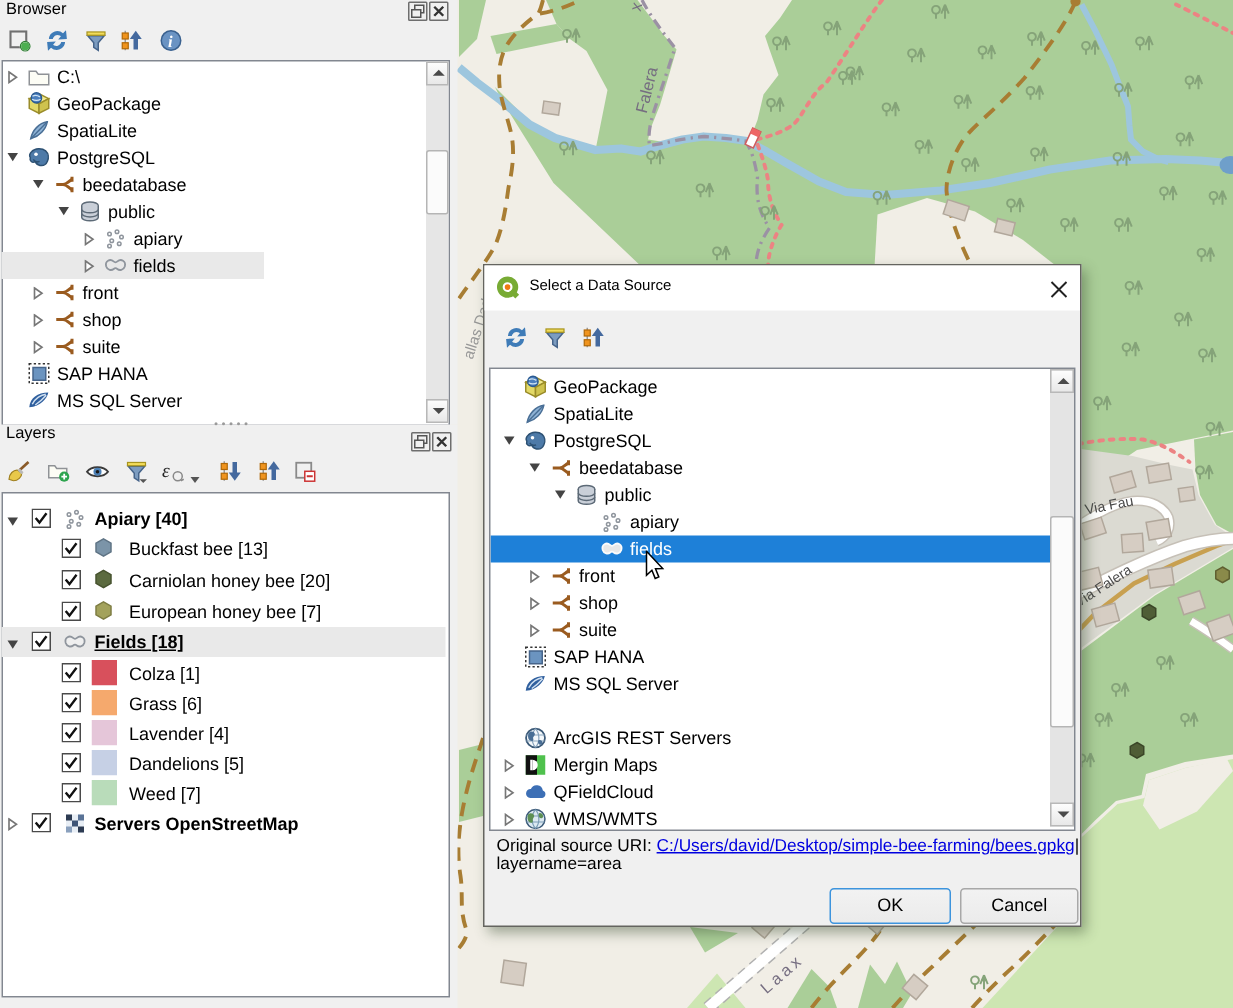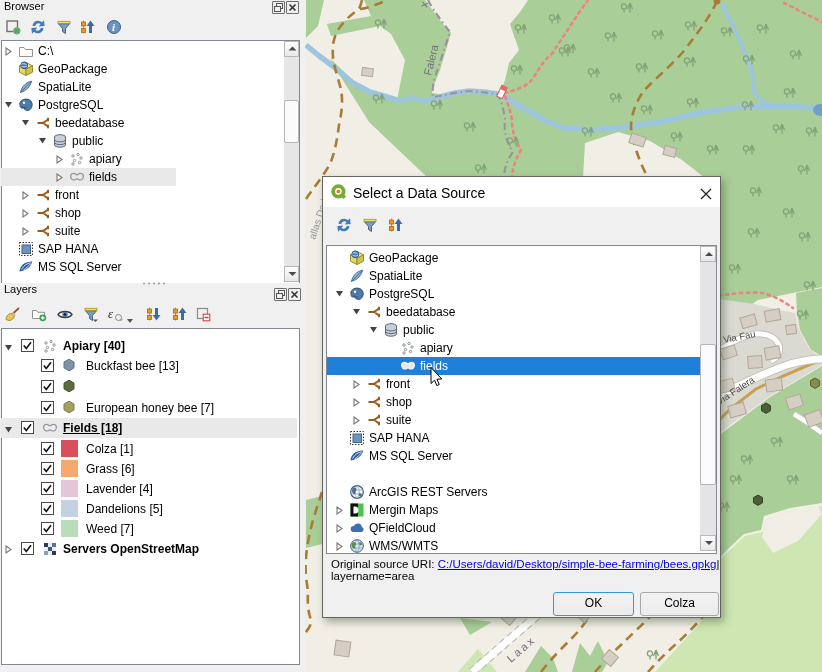"Select a Data Source" span { font-size: 14px -> 10px }
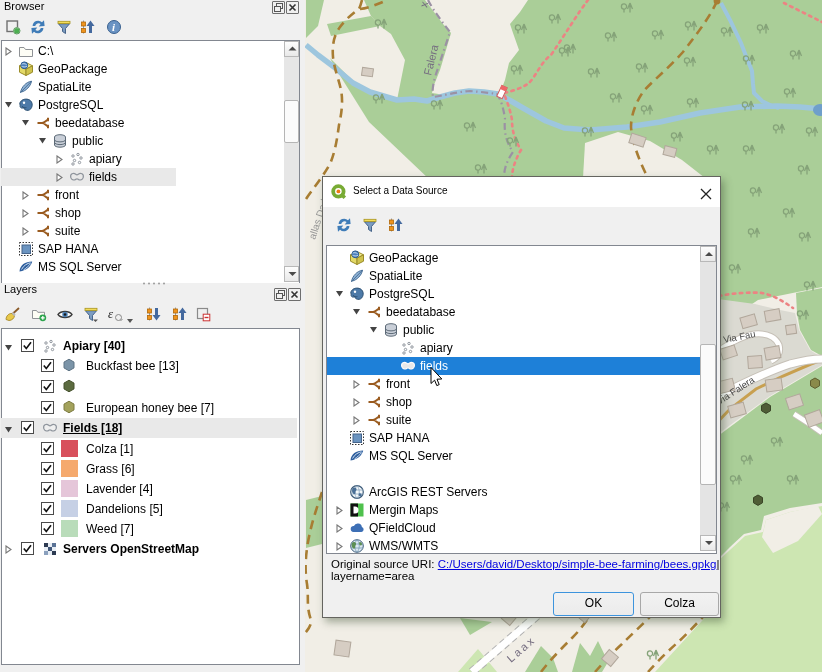"Carniolan honey bee [20]" span.lbl { html: none -> <span>Carniolan honey bee [20]</span> }
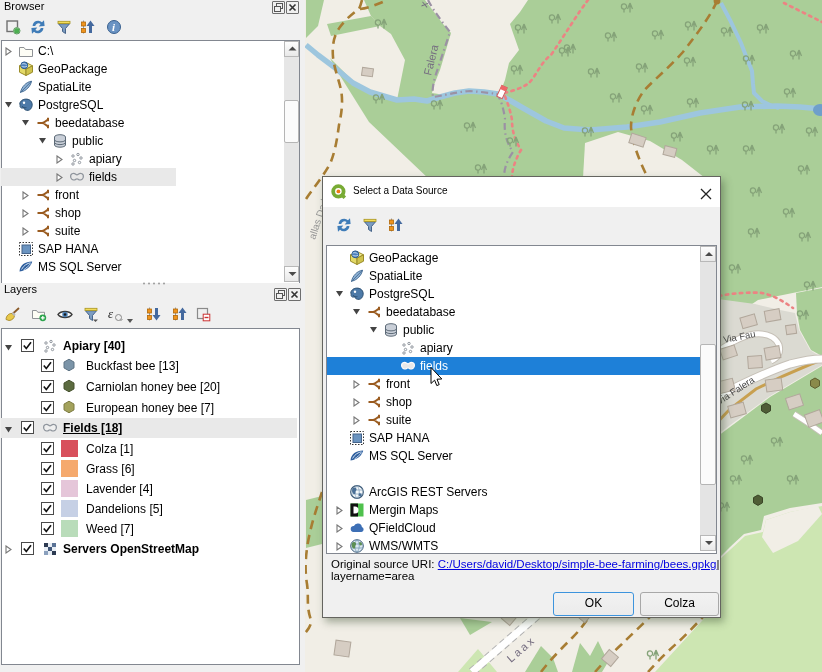"Colza" div.btn { text: Colza -> Cancel }
